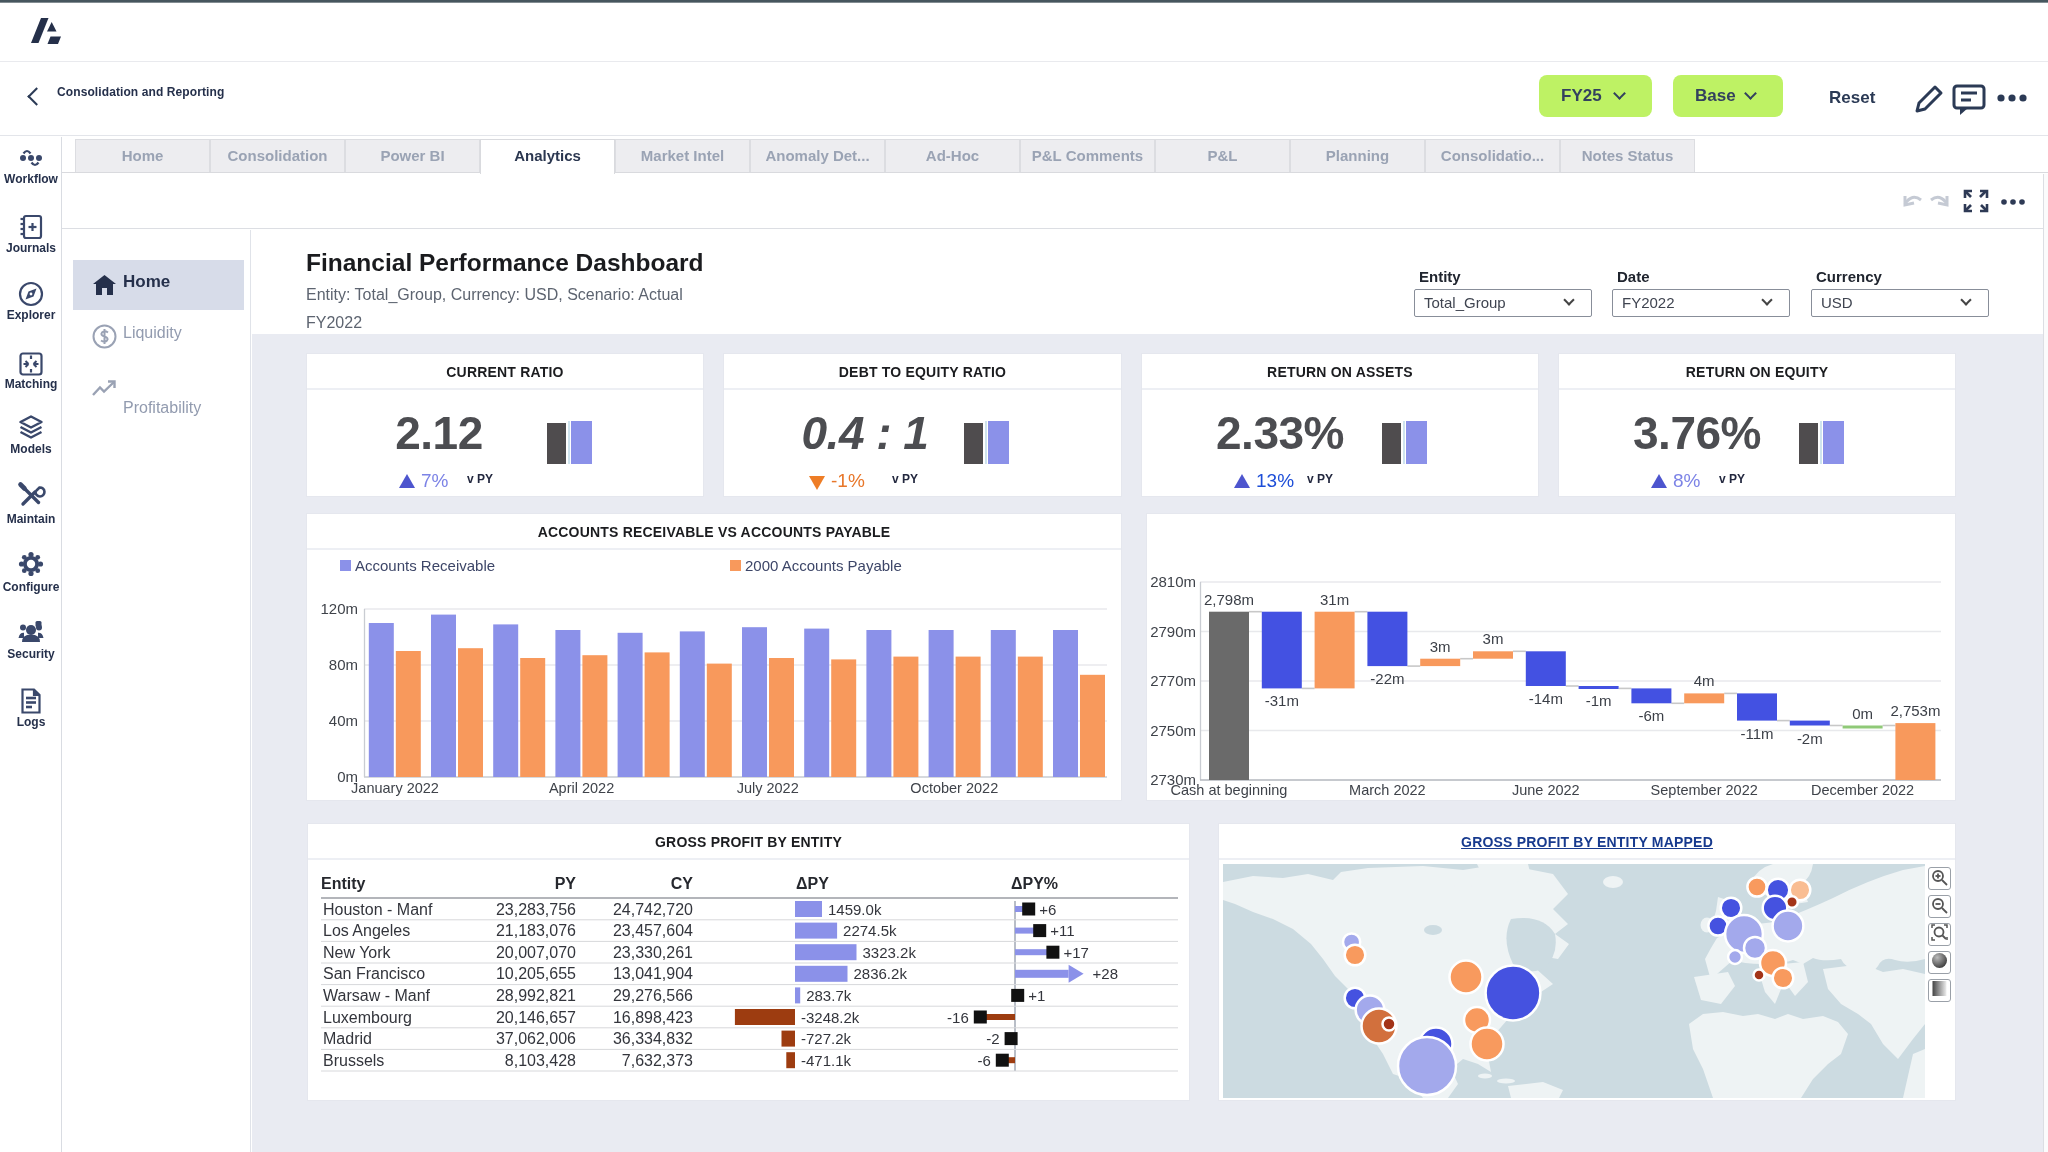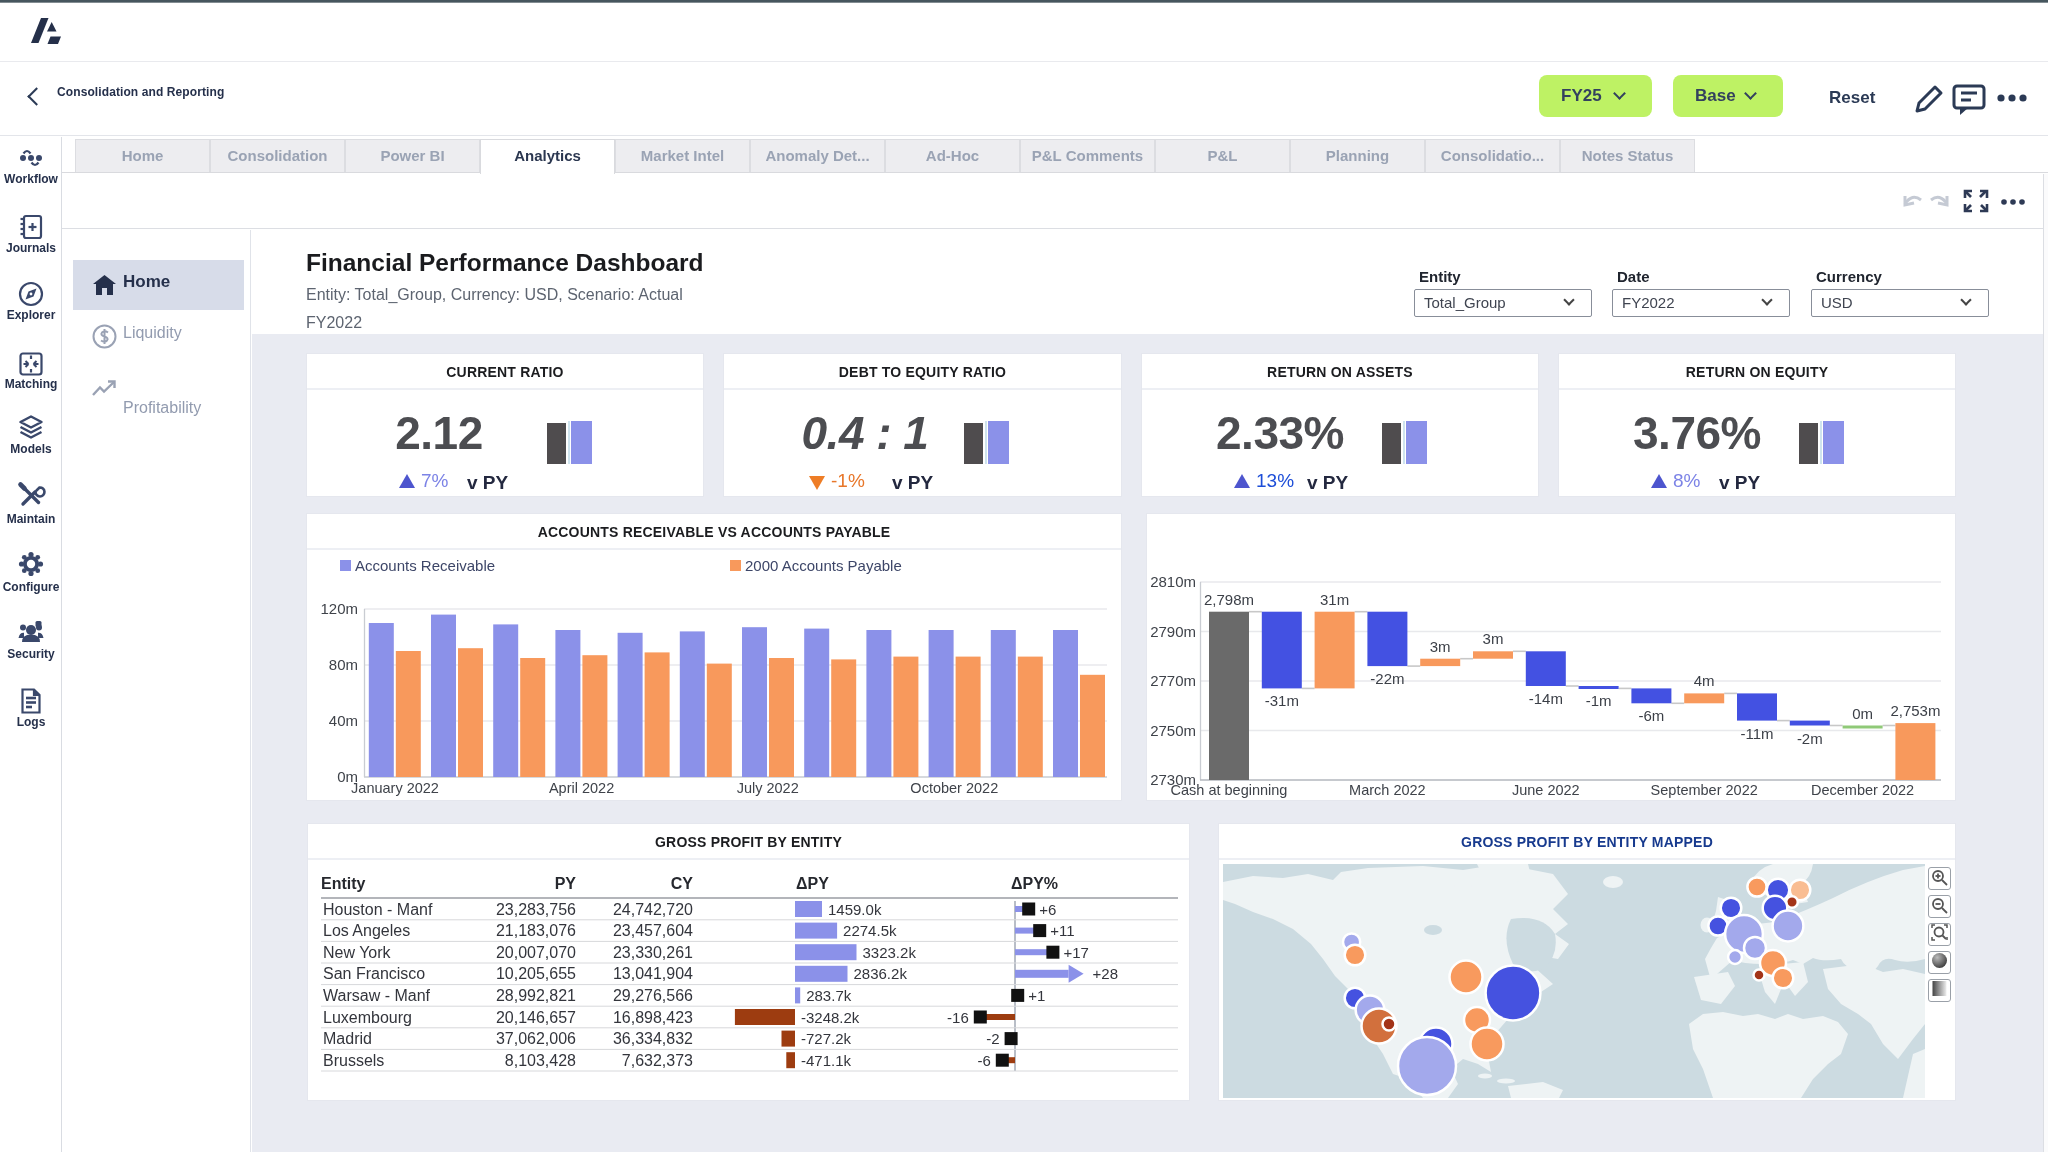"v PY" .vpy { font-size: 19px -> 12px }
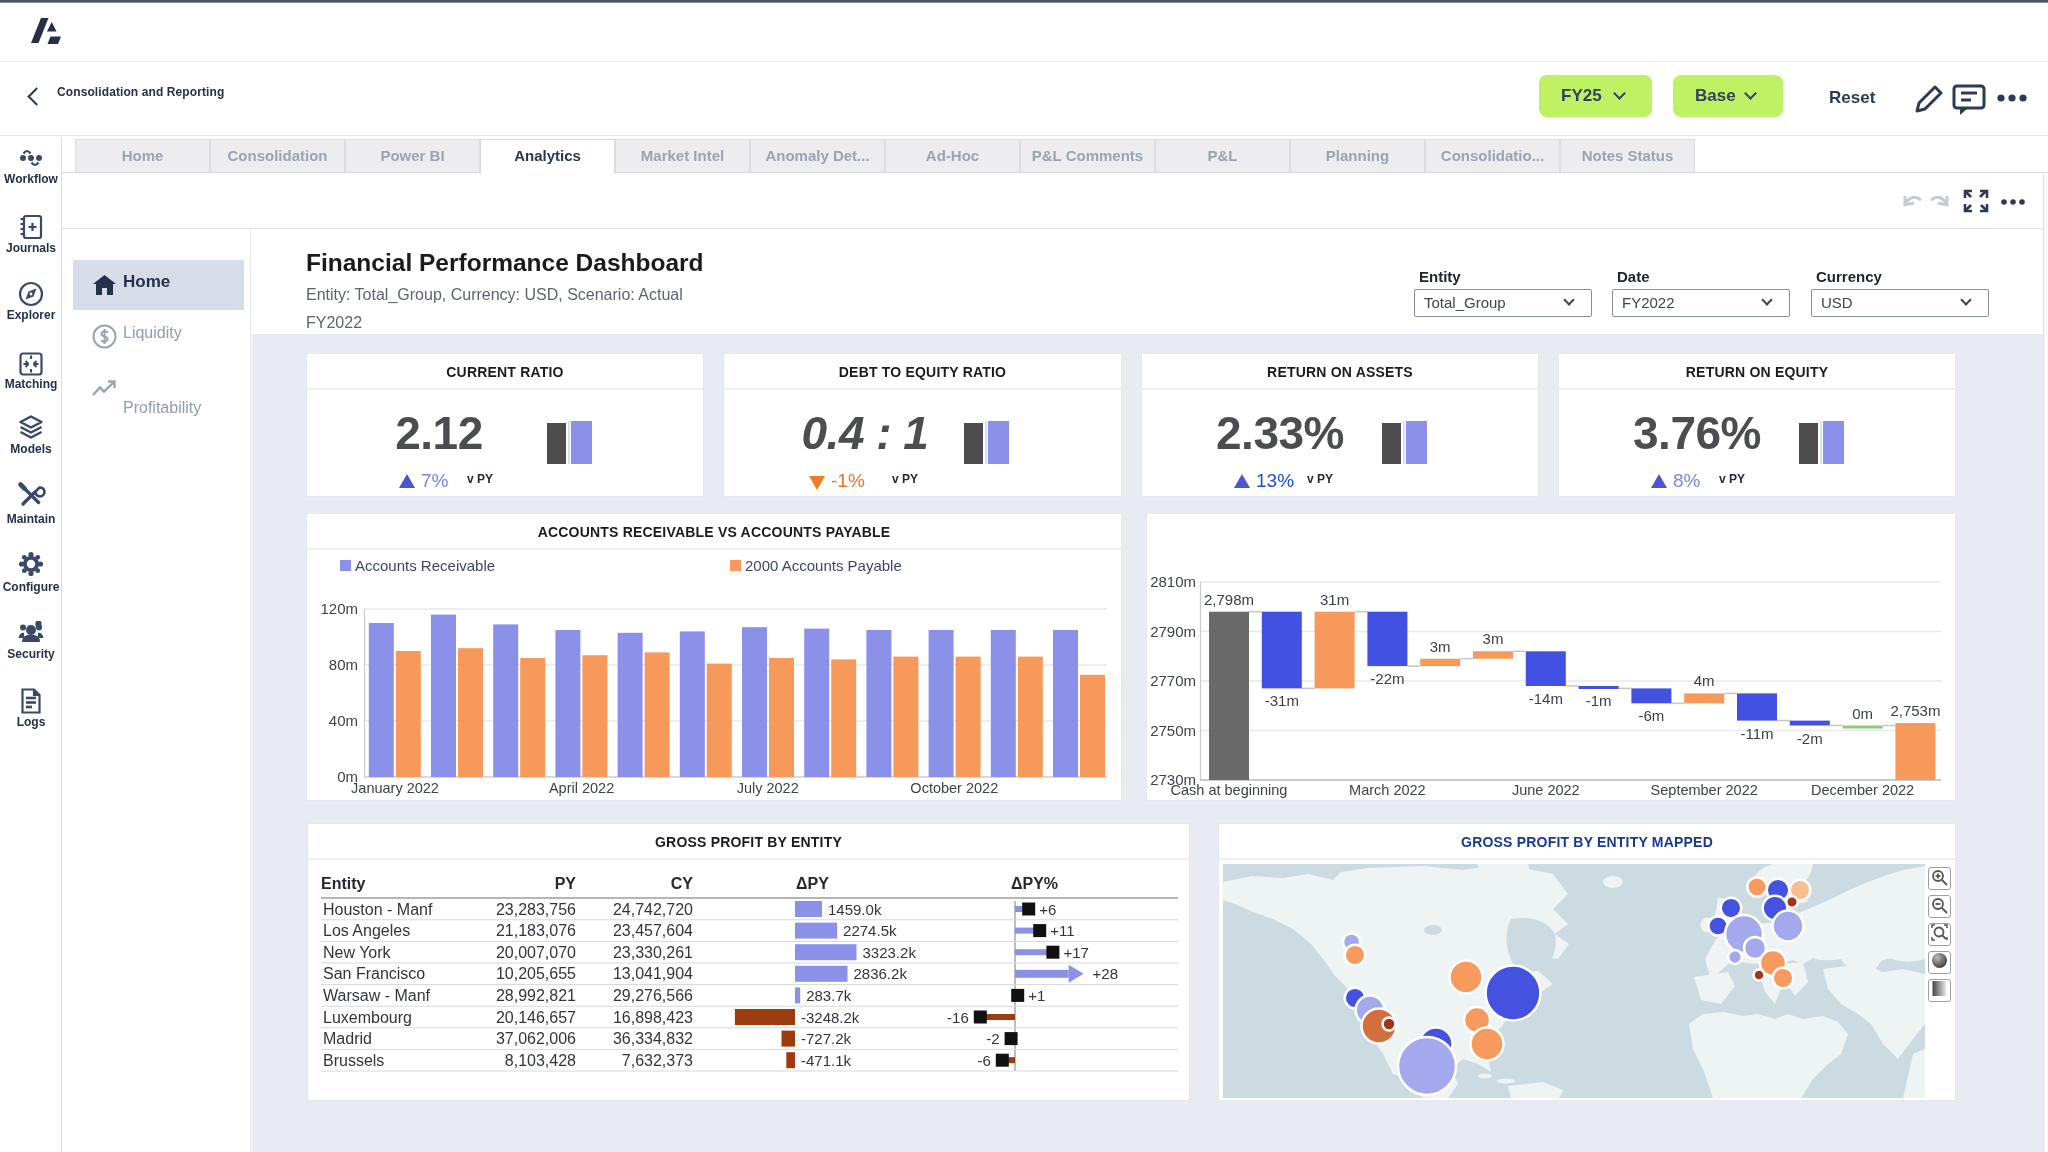"GROSS PROFIT BY ENTITY MAPPED" div.cardhead { text-decoration: none -> underline }
